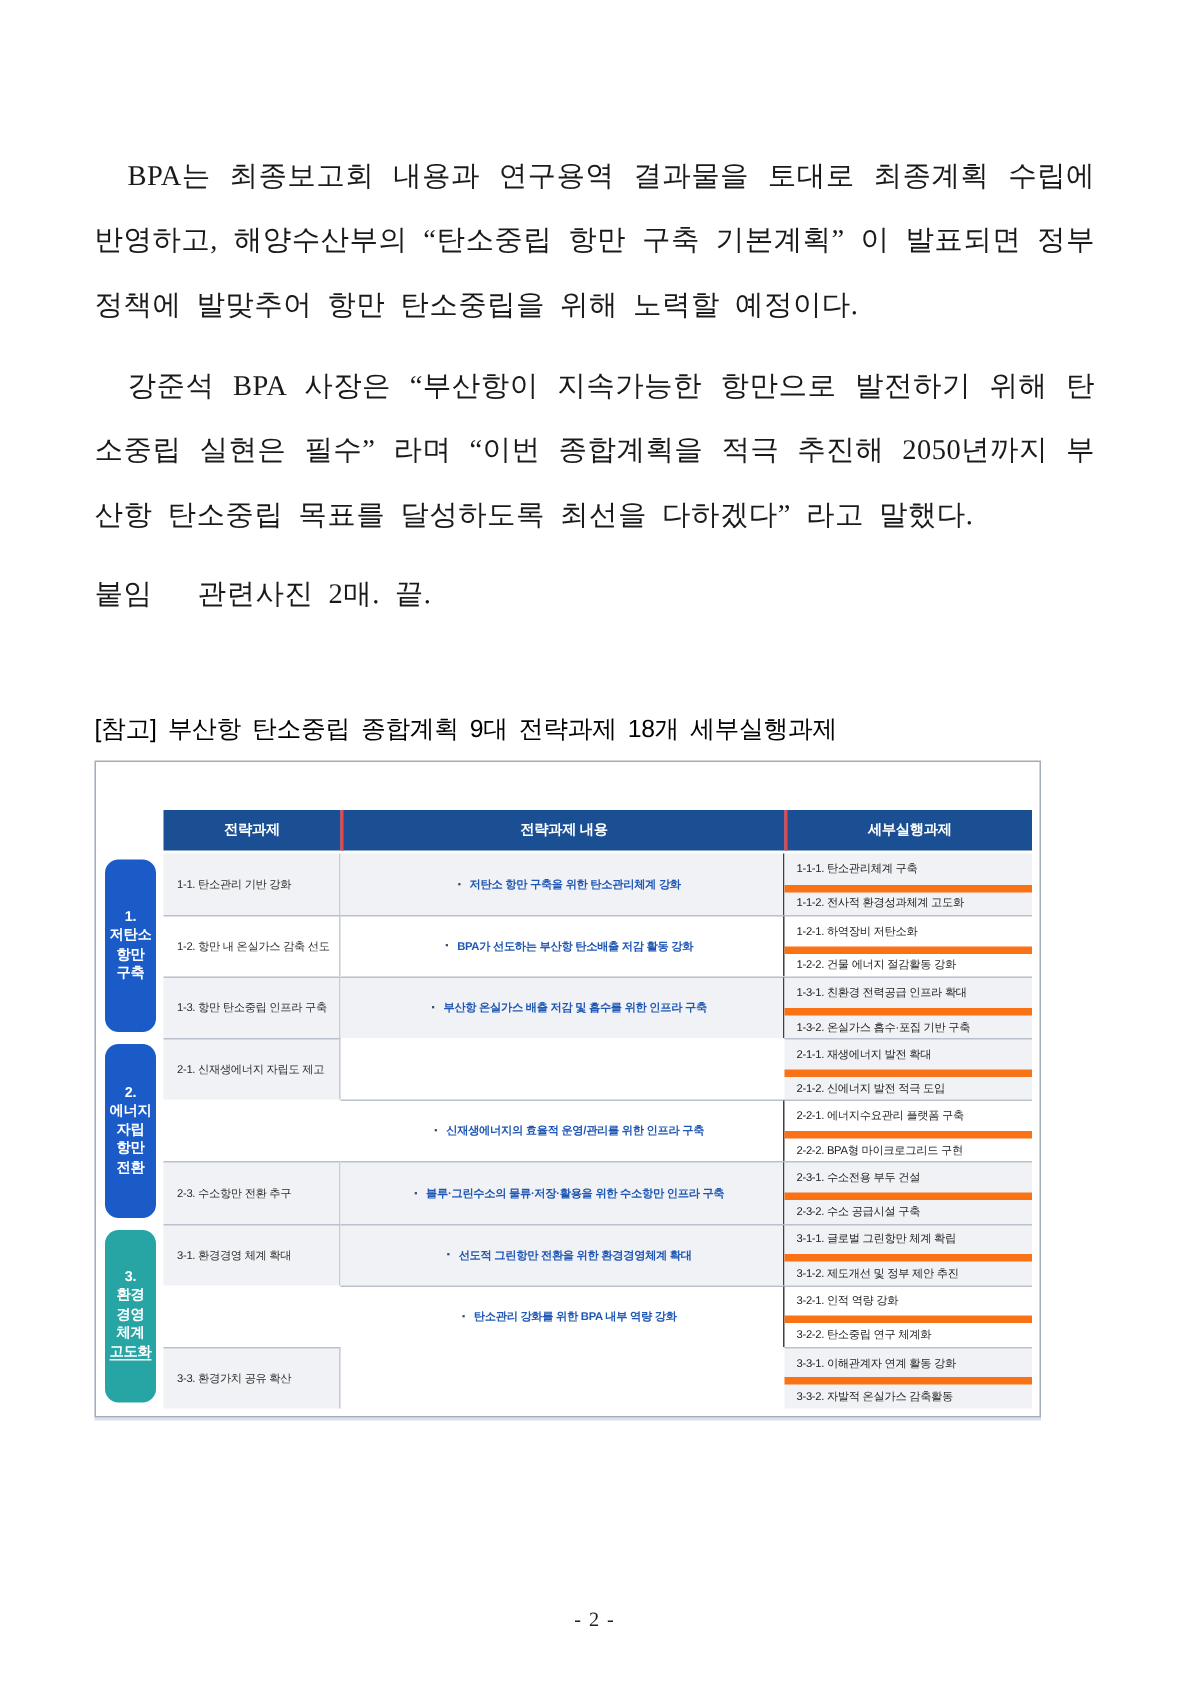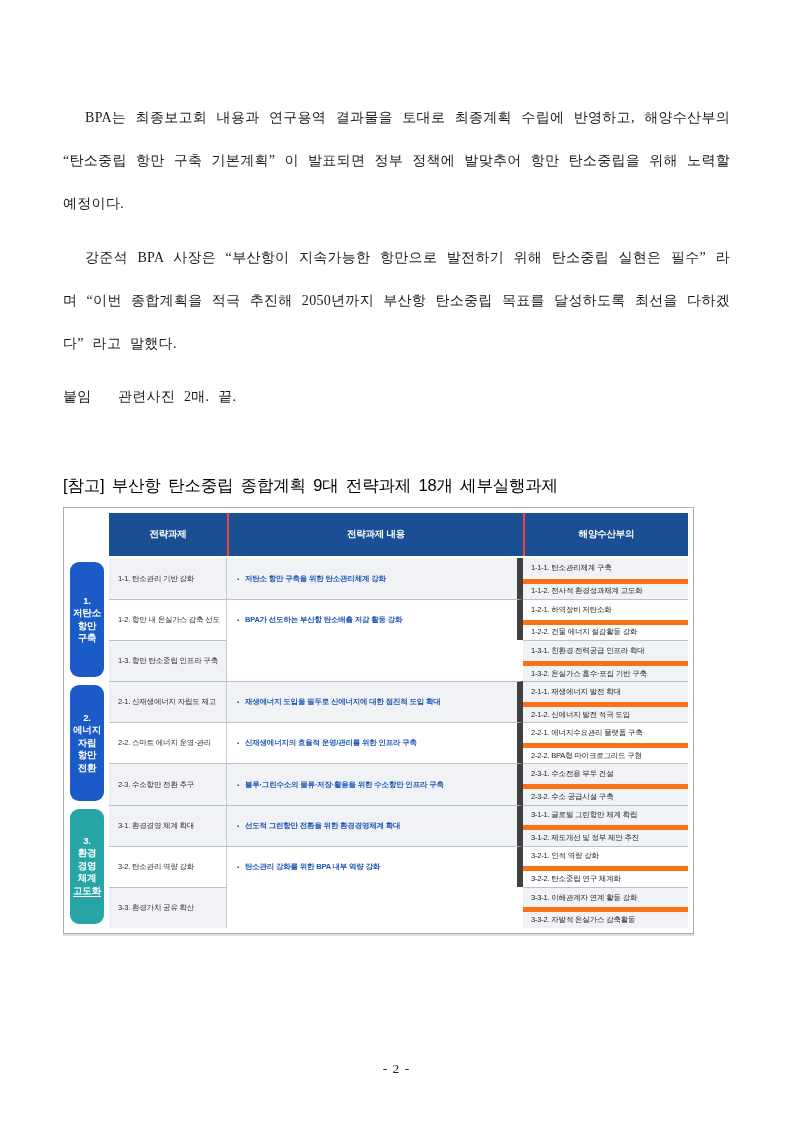"BPA는 최종보고회 내용과 연구용역 결과물을" .body-text { font-size: 14px -> 19px }
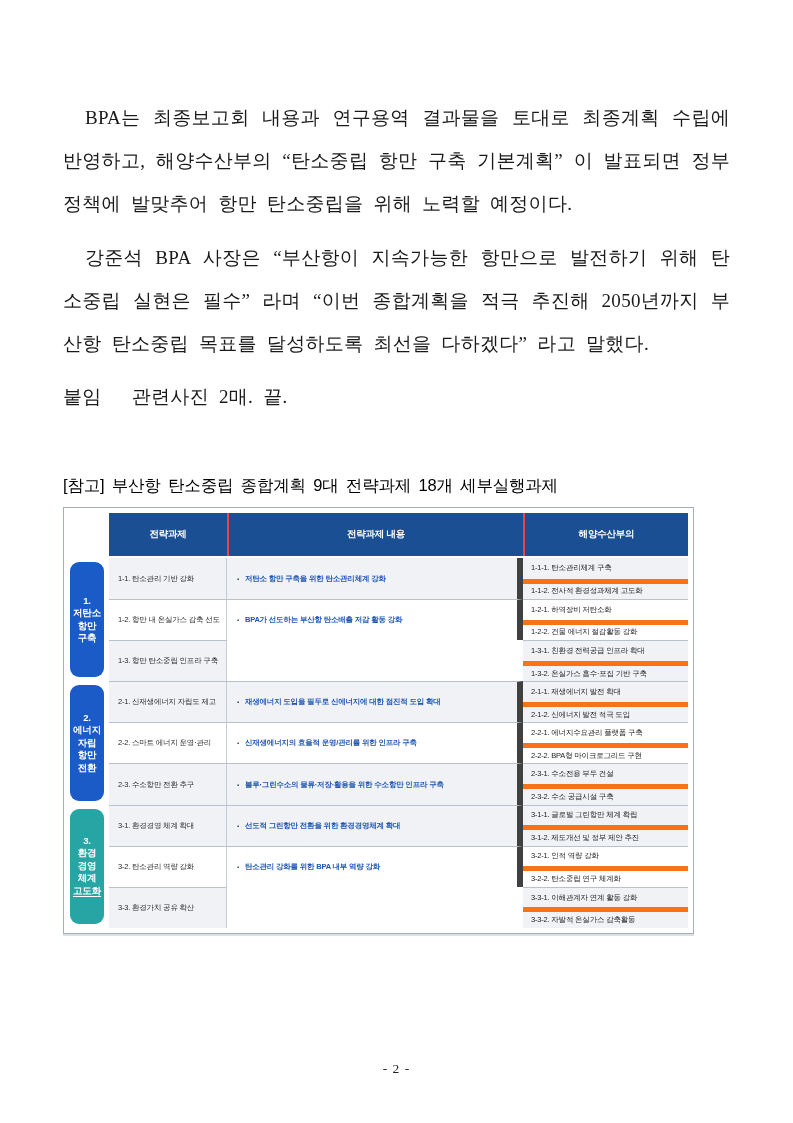"전략과제" .header-row { height: 43px -> 27px; margin-top: none -> 27px }
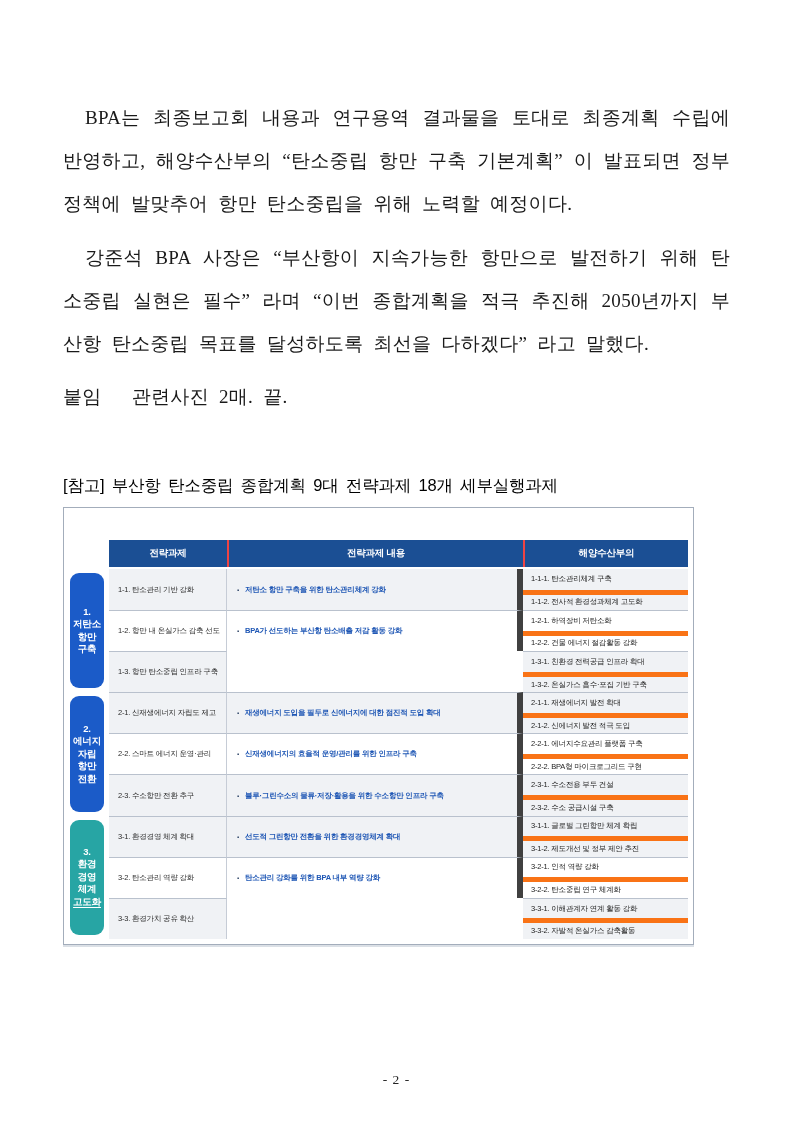"해양수산부의" div.th { text: 해양수산부의 -> 세부실행과제 }
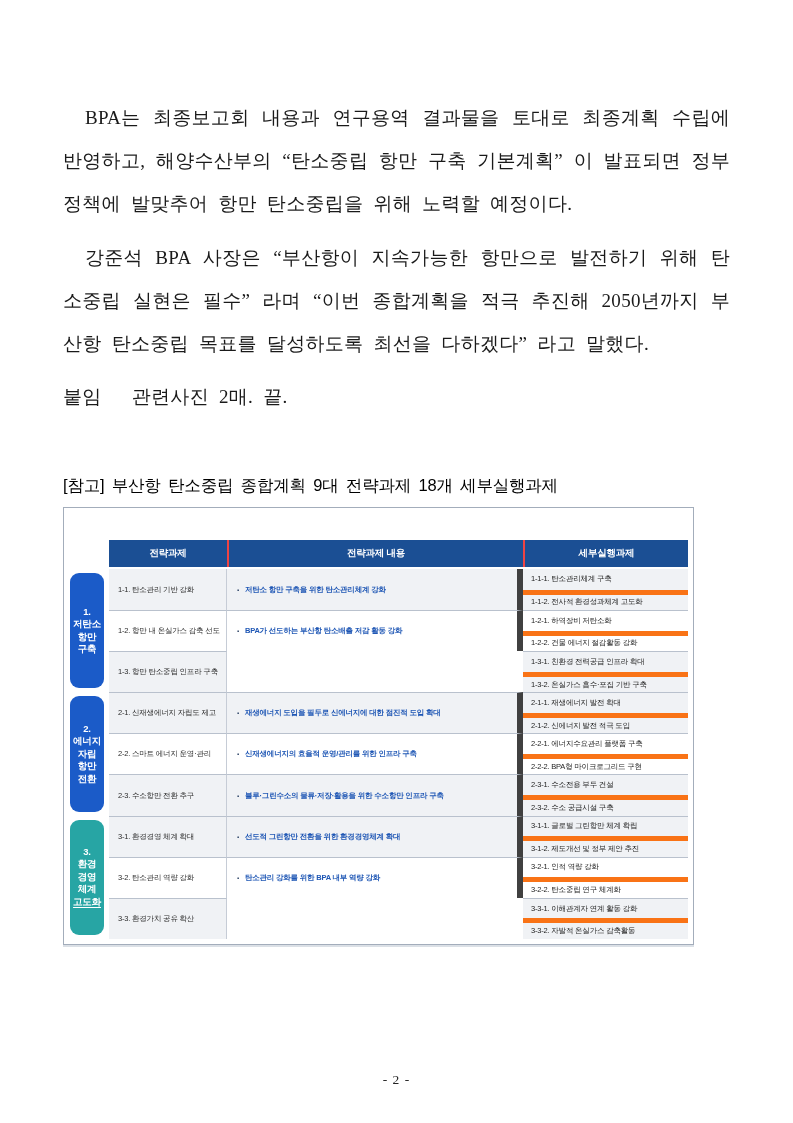"저탄소 항만 구축을 위한 탄소관리체계" .c2 { border-right: 6px solid #404040 -> 1px solid #404040; justify-content: none -> center }
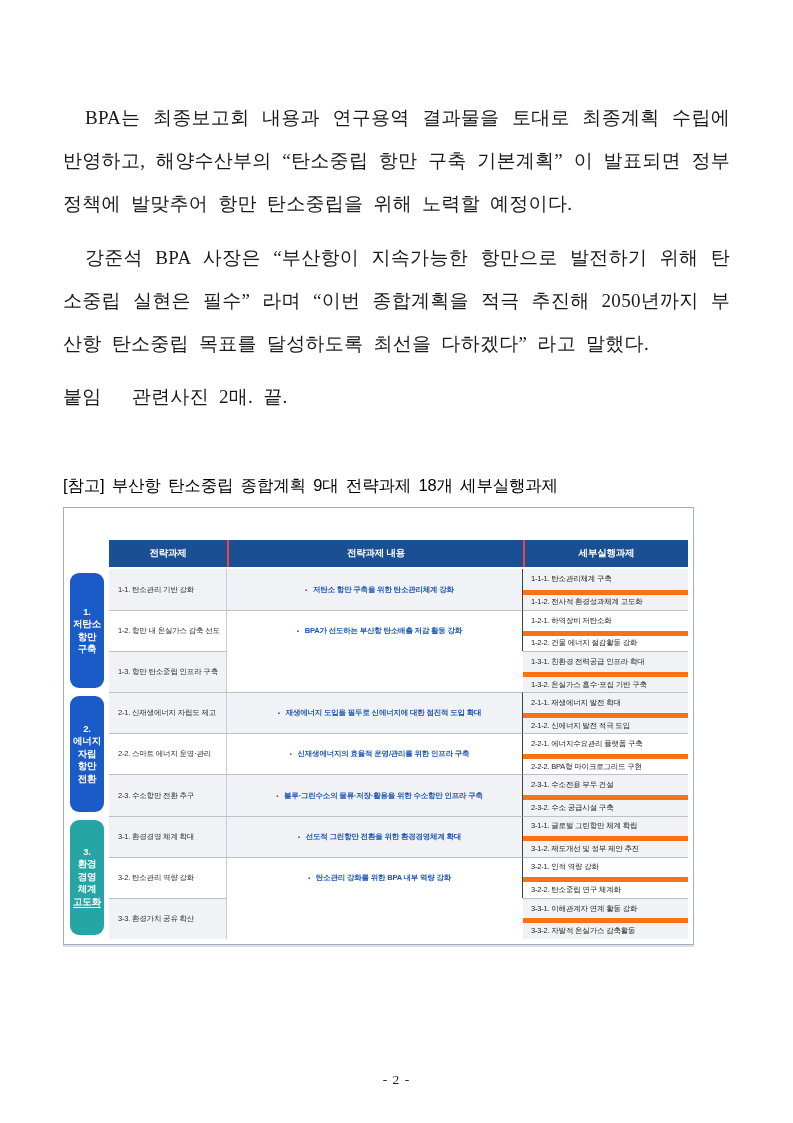"부산항 온실가스 배출 저감 및" div.cell { html: none -> <div> <span>▪</span> <span>부산항 온실가스 배출 저감 및 흡수를 위한 인프라 구축</span> </div> }
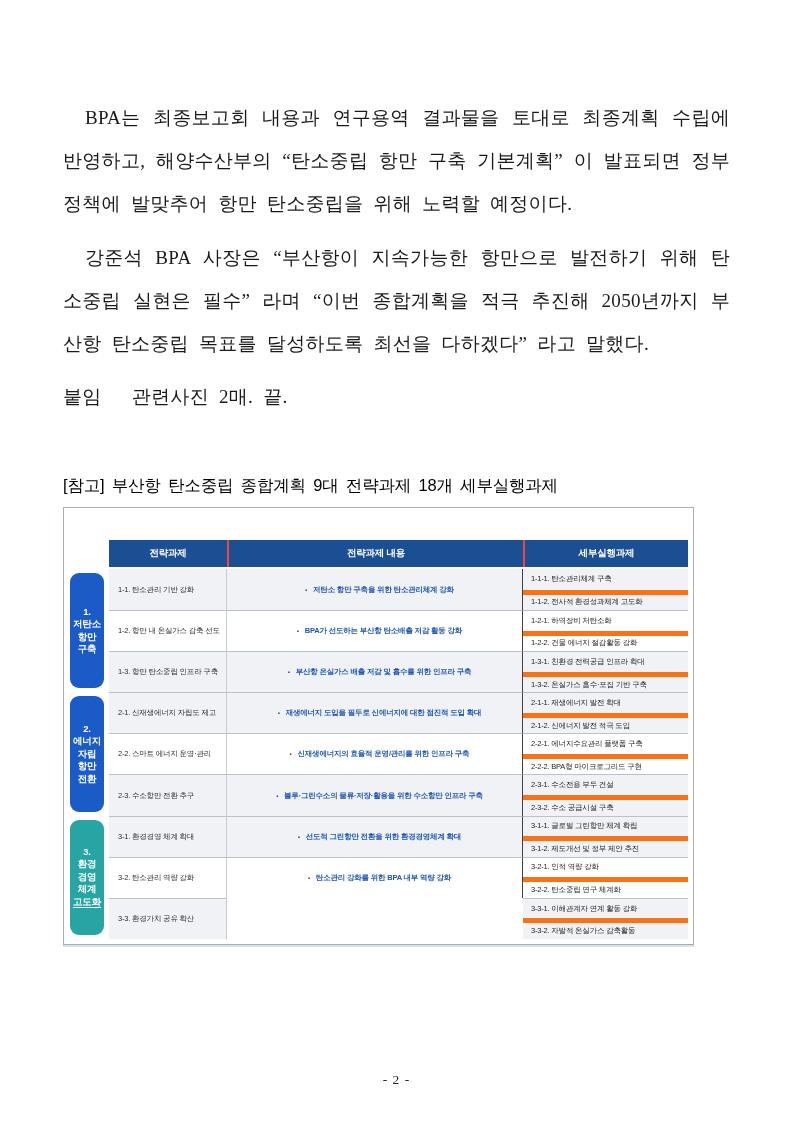"재생에너지 도입을 필두로 신에너지에 대한" div.cell { html: <div> <span>▪</span> <span>재생에너지 도입을 필두로 신에너지에 대한 점진적 도입 확대</span> </div> -> none }
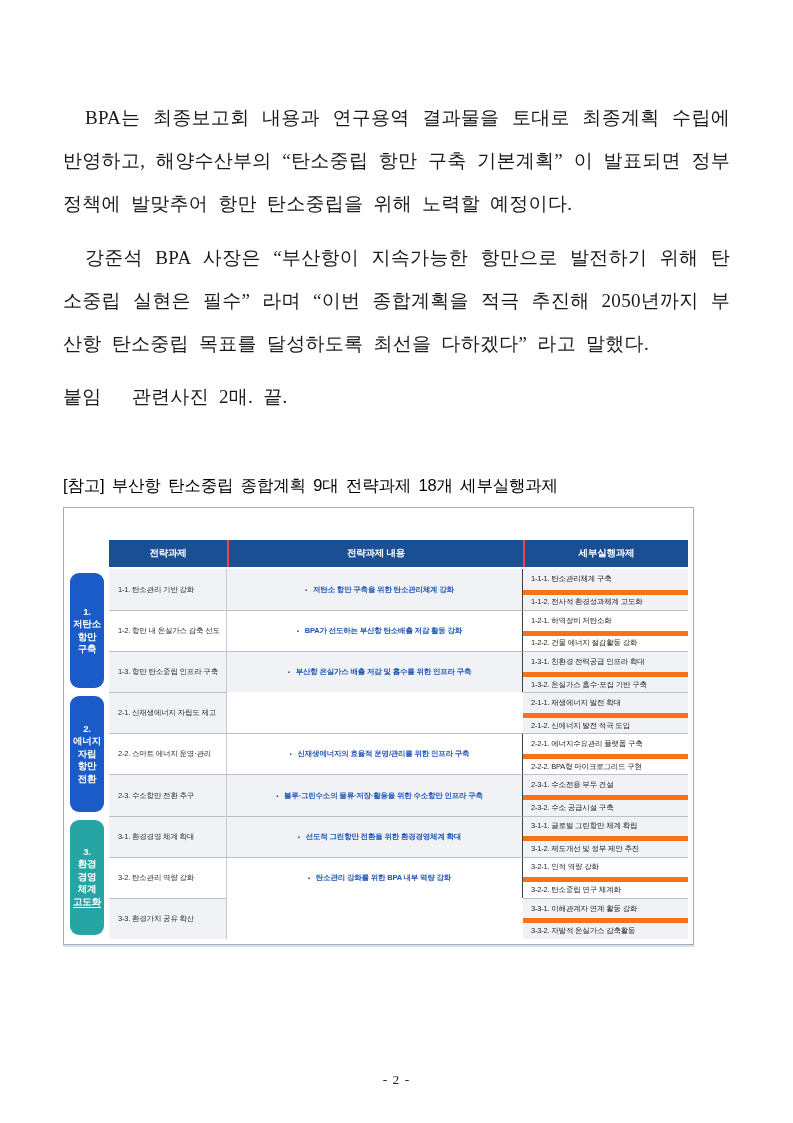"2-2. 스마트 에너지 운영·관리" div.cell { html: <div>2-2. 스마트 에너지 운영·관리</div> -> none }
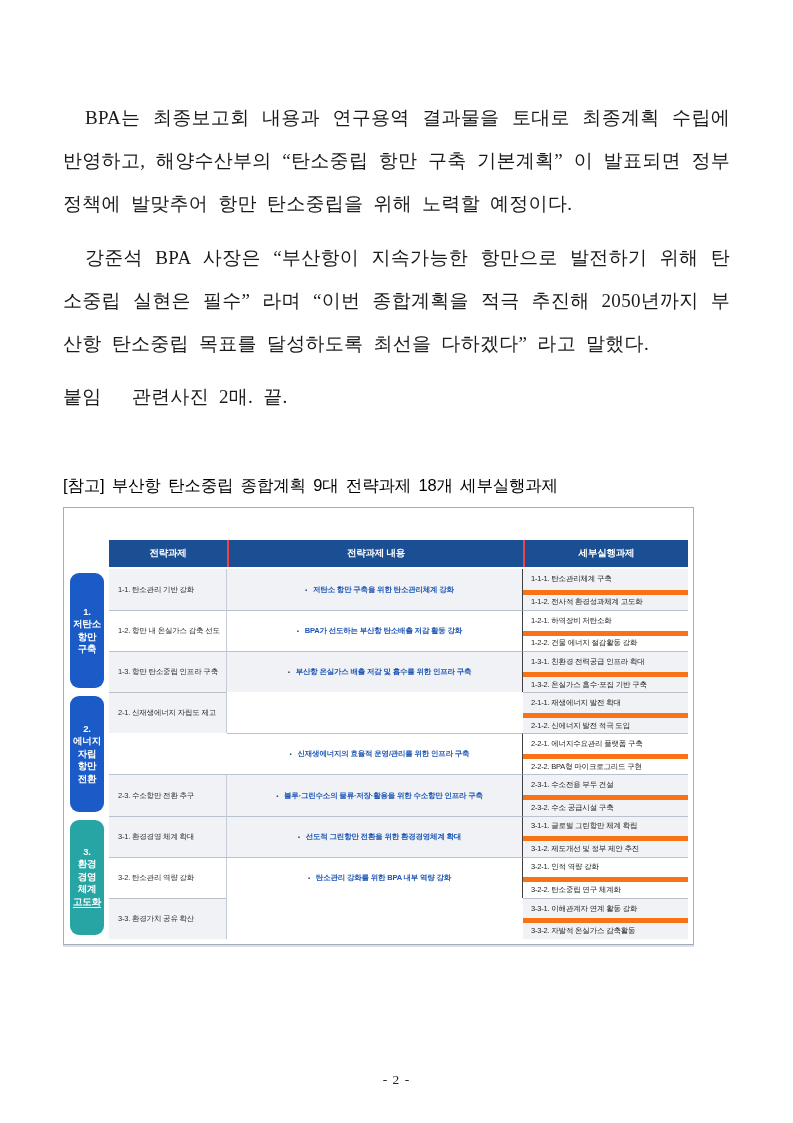"3-2. 탄소관리 역량 강화" div.cell { html: <div>3-2. 탄소관리 역량 강화</div> -> none }
